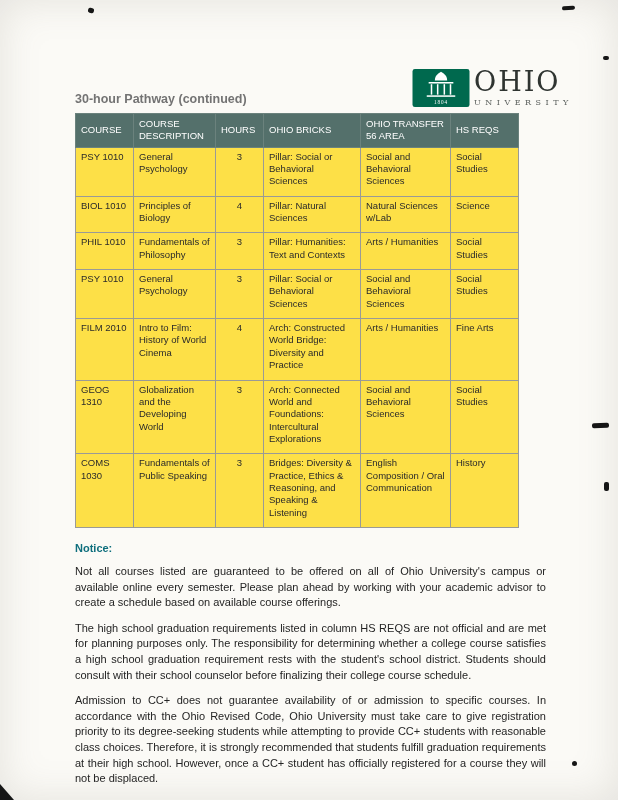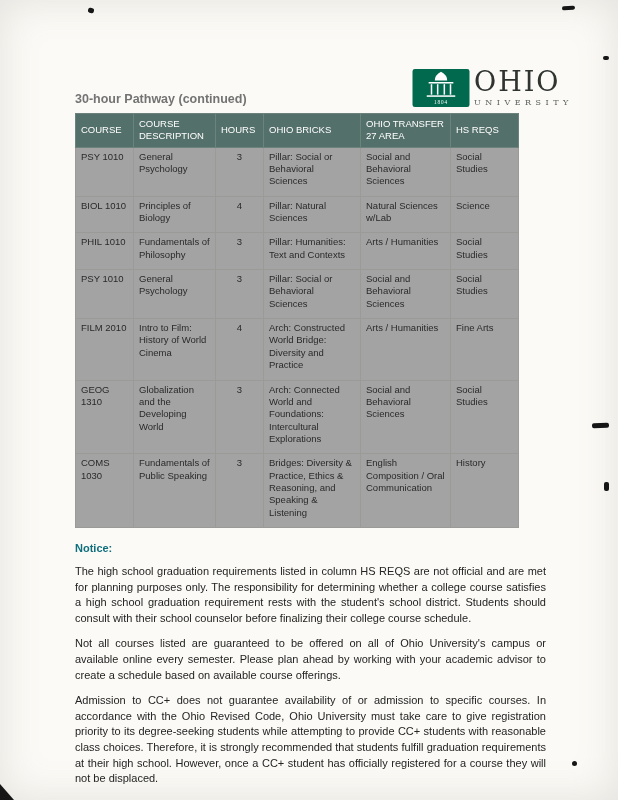"OHIO TRANSFER 27 AREA" th { text: 27 -> 56 }
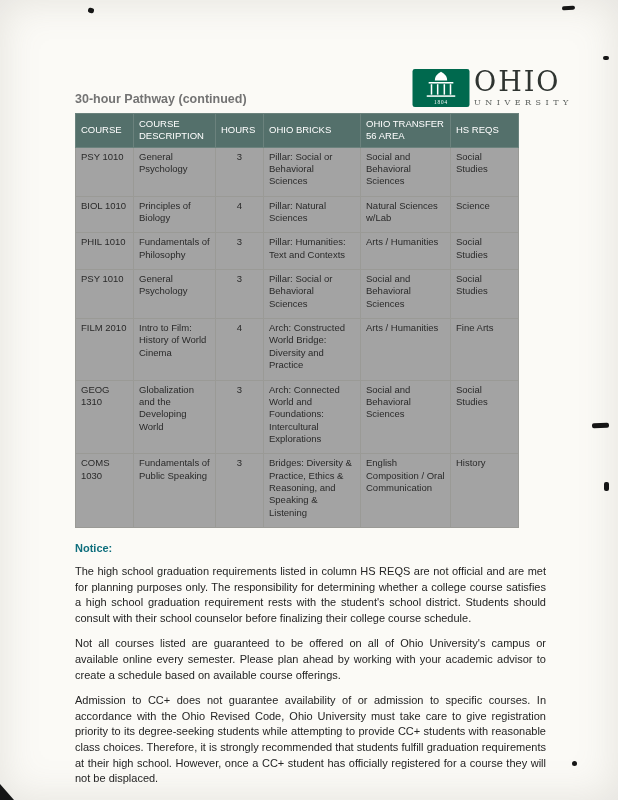"PSY 1010" table.courses td { background: #a3a3a3 -> #fde047 }
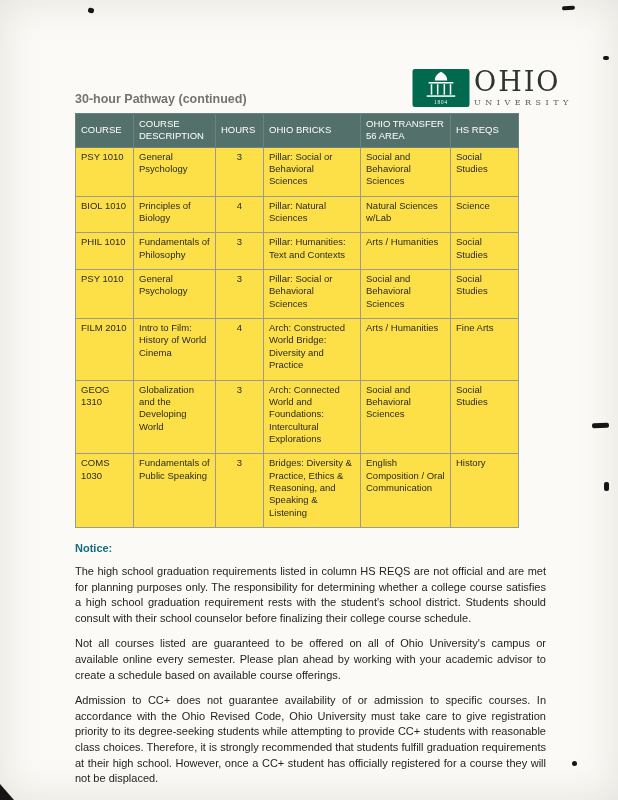"The high school graduation requirements" p.para { order: before "Not all courses listed are" -> after "Not all courses listed are" }
